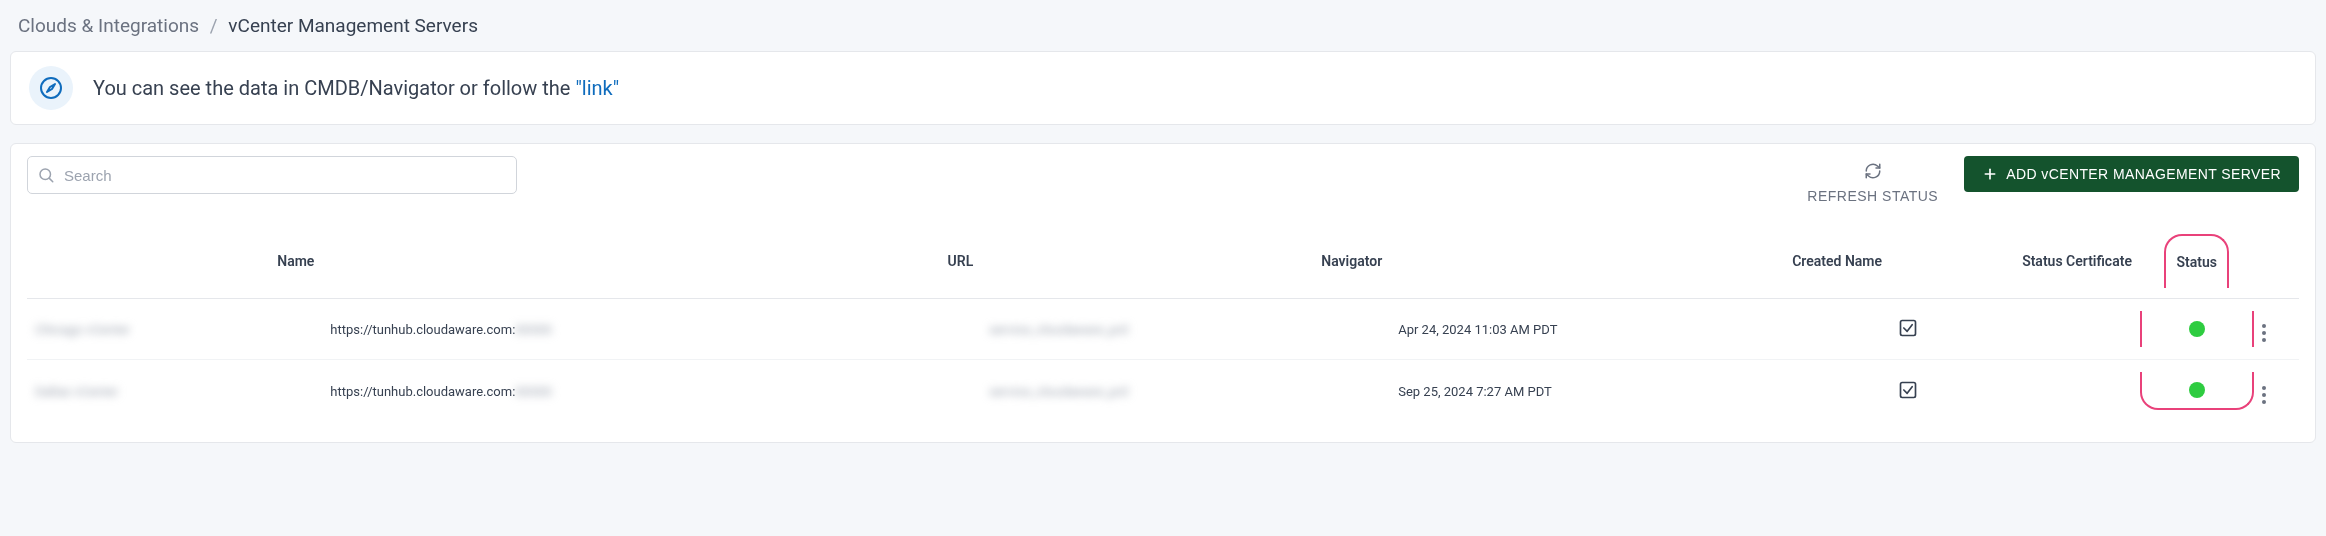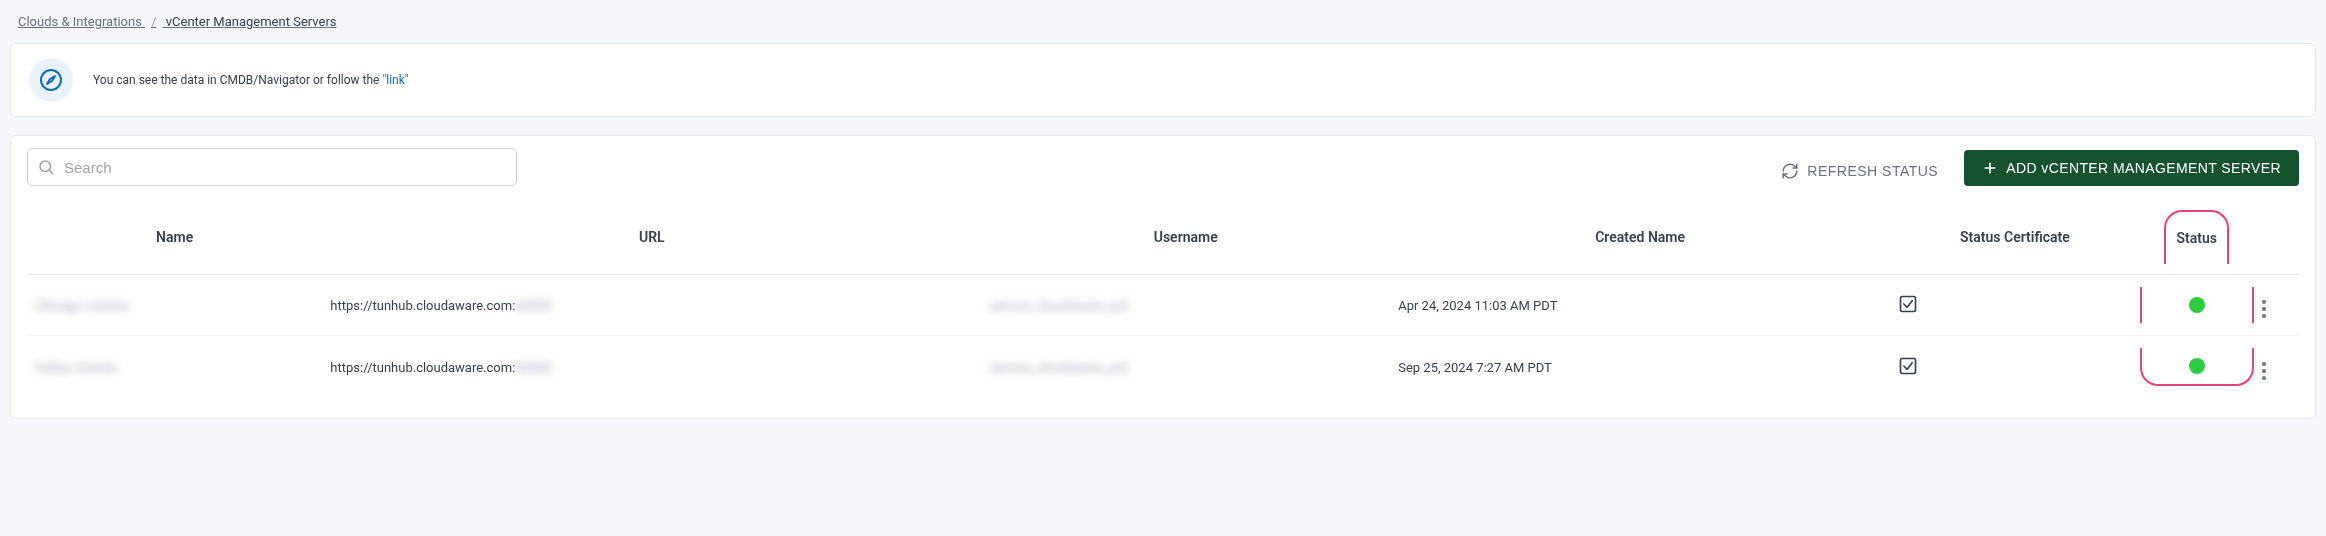"Clouds & Integrations / vCenter" .breadcrumb { font-size: 13px -> 19px; text-decoration: underline -> none }
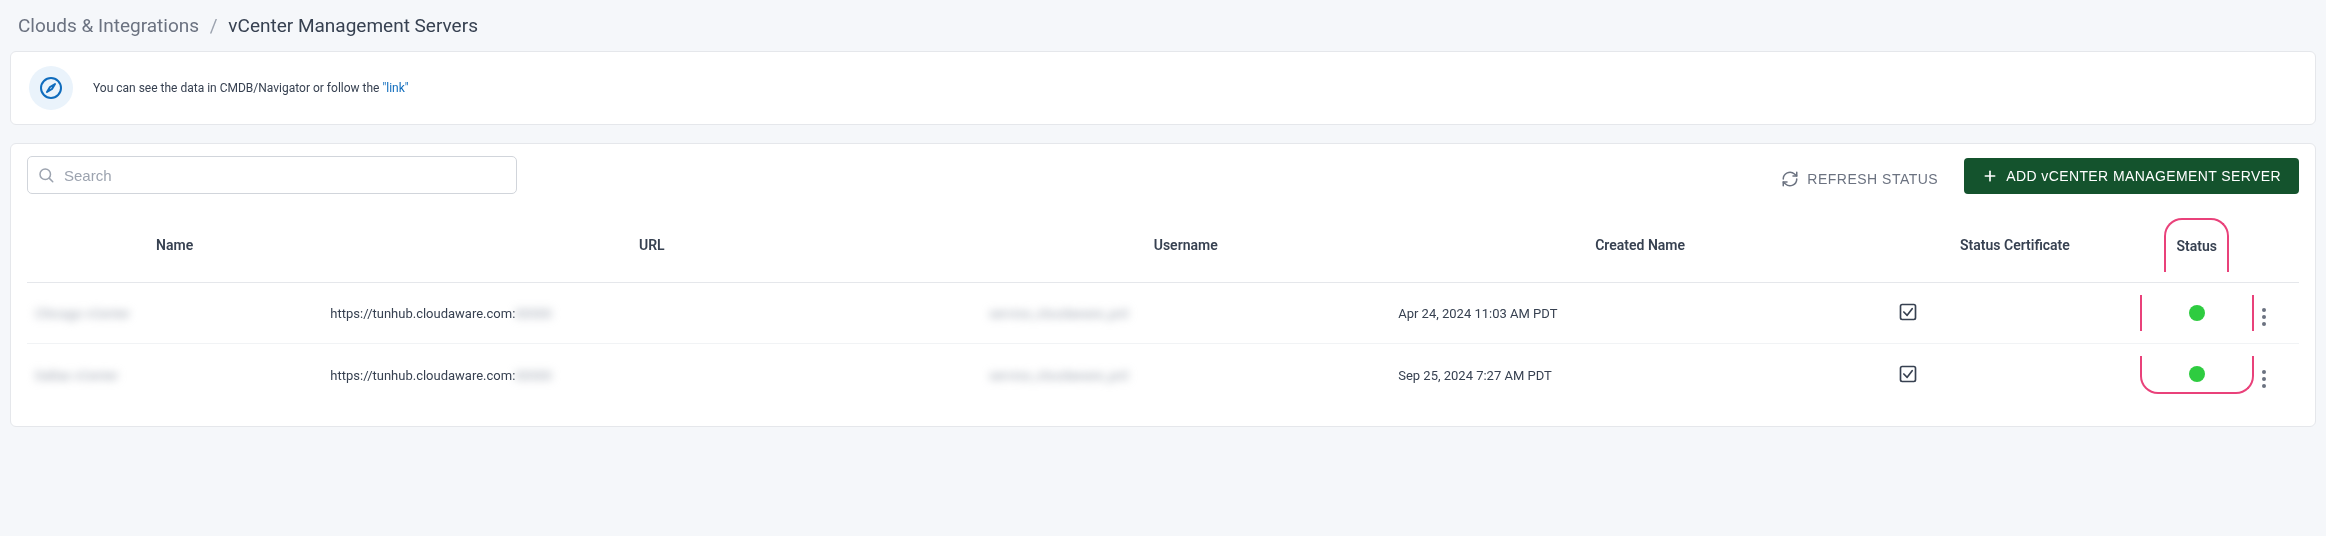"You can see the data" .info-text { font-size: 12px -> 20px }
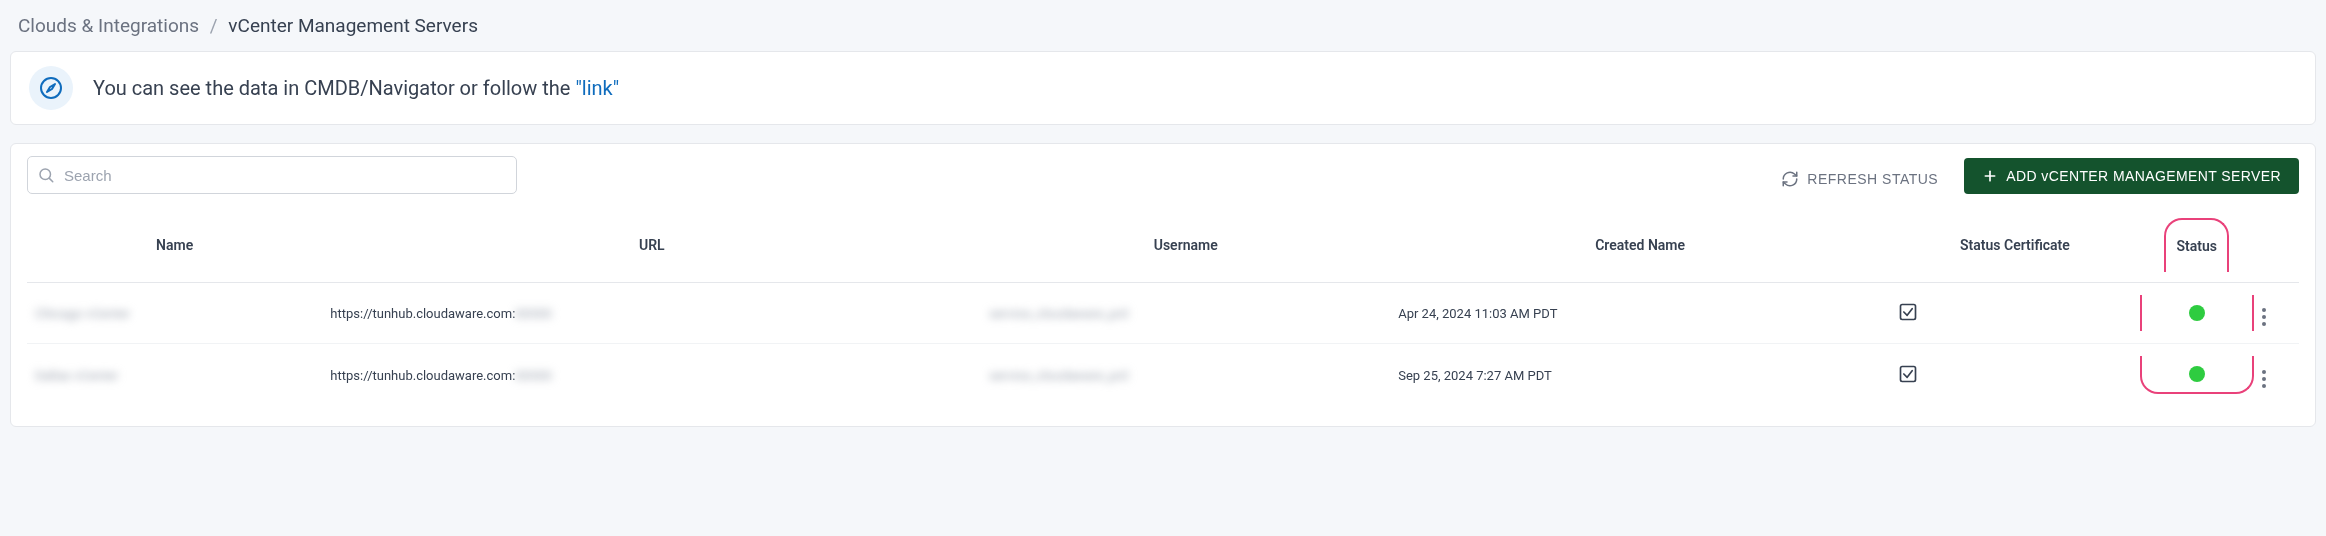"Search" .toolbar { align-items: flex-end -> flex-start }
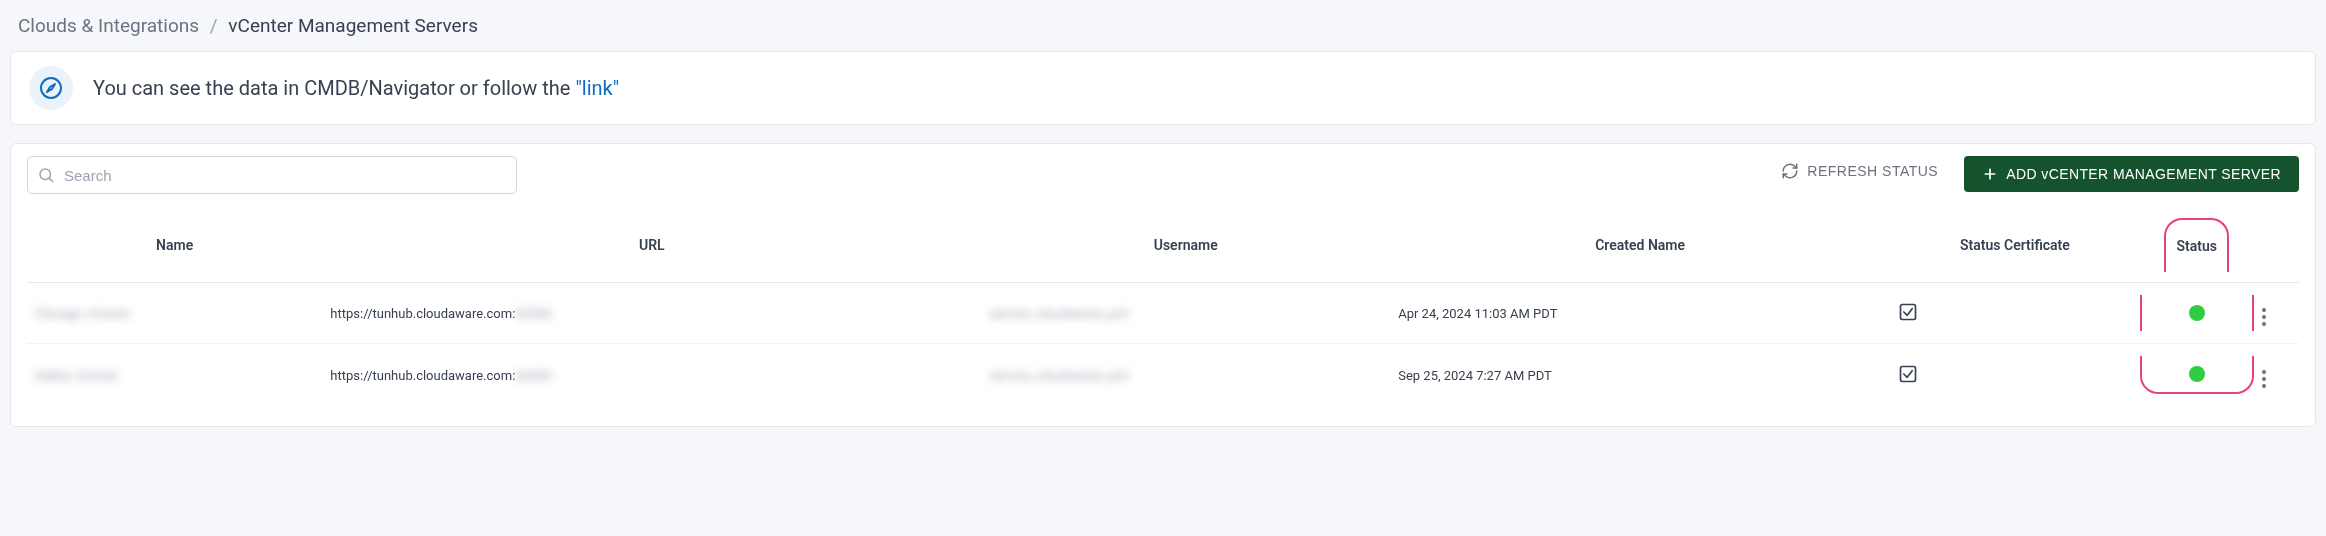"REFRESH STATUS" .refresh-btn { flex-direction: none -> column }
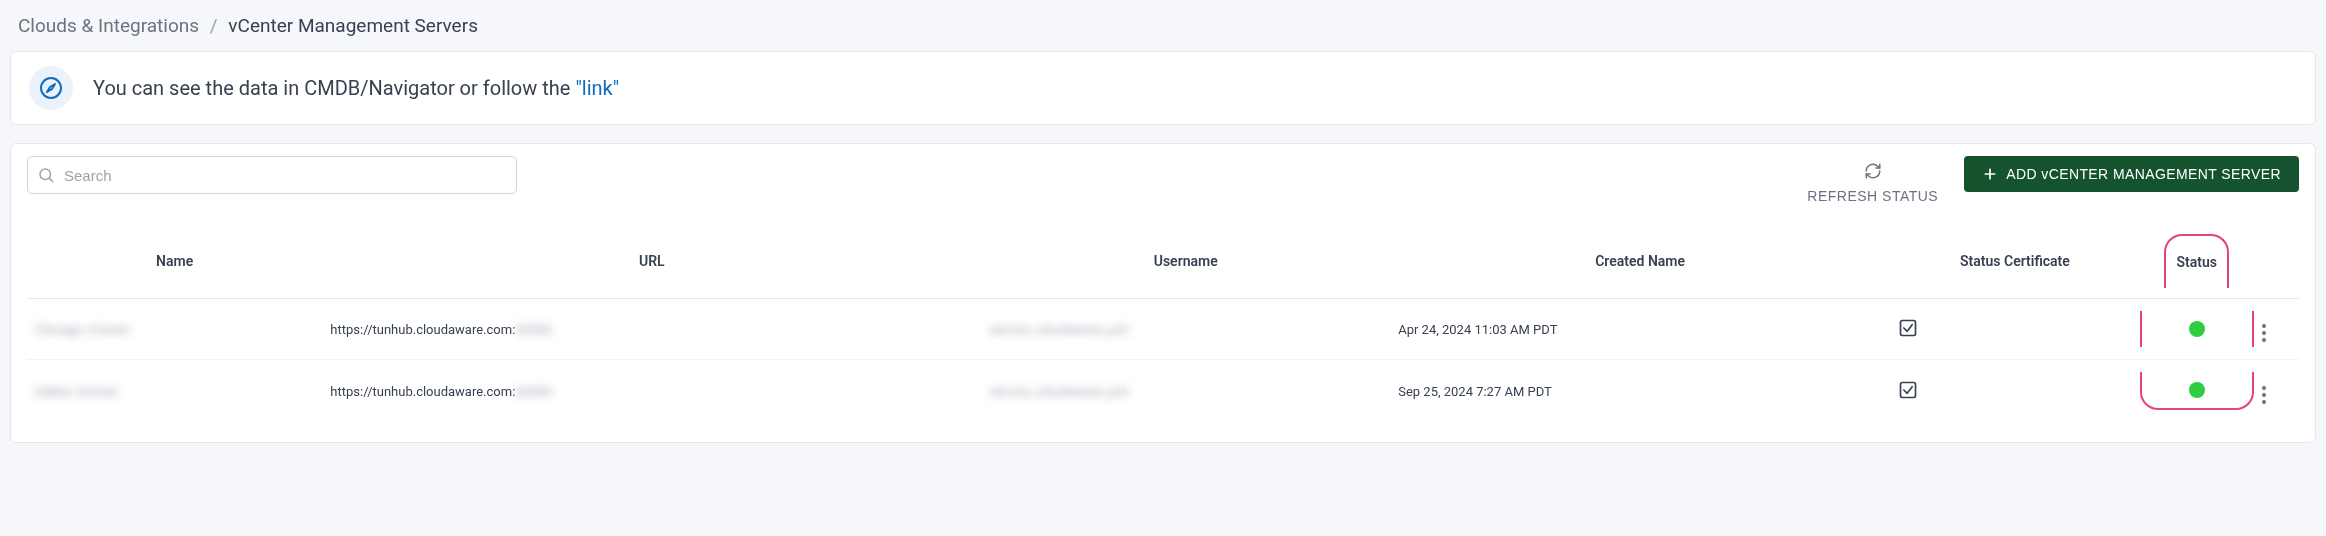"Name" thead th { text-align: center -> right }
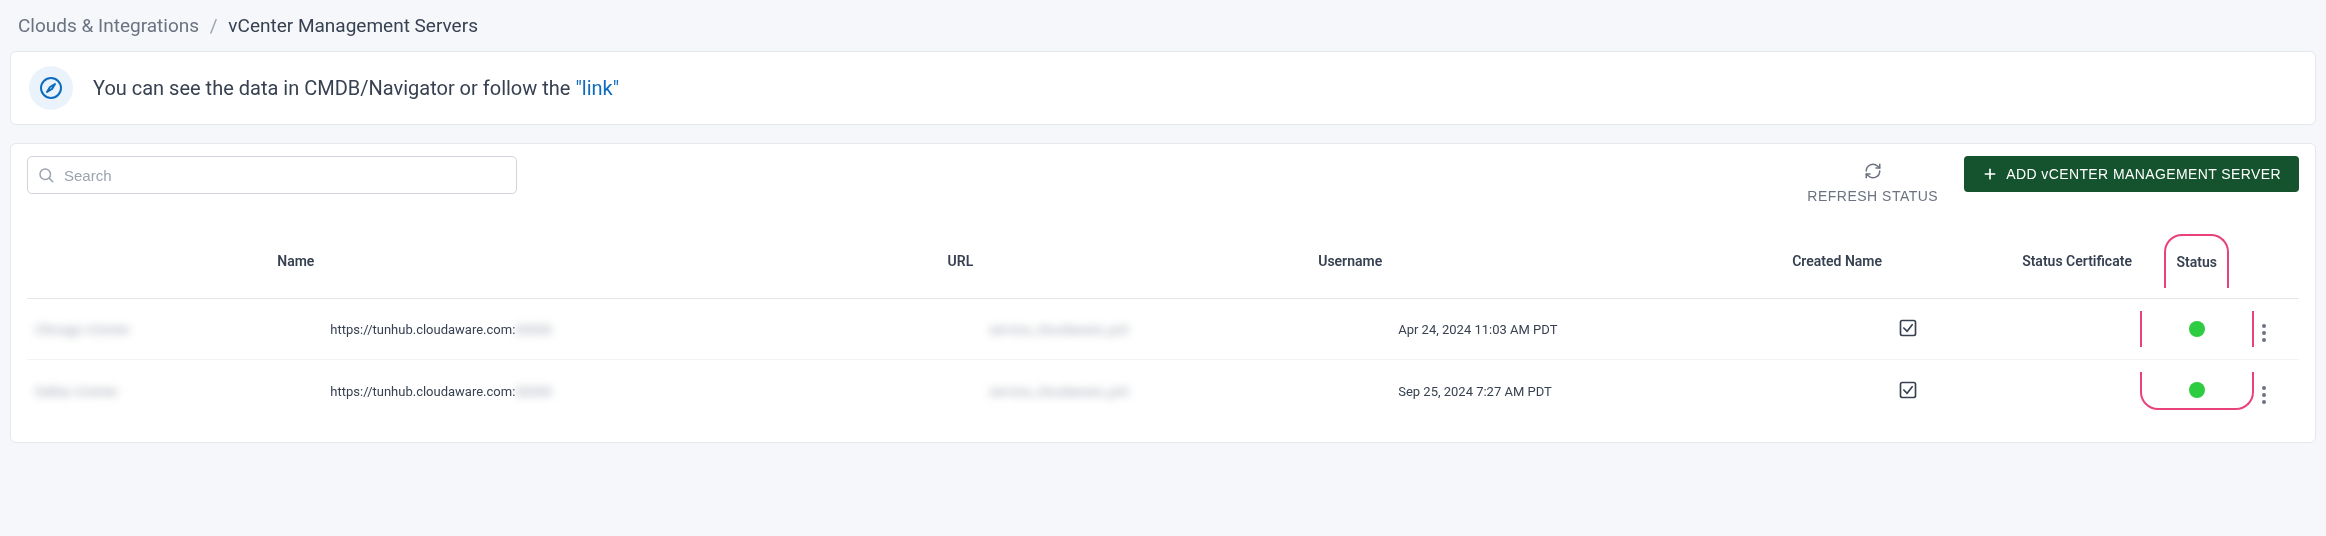"Username" th { text: Username -> Navigator }
